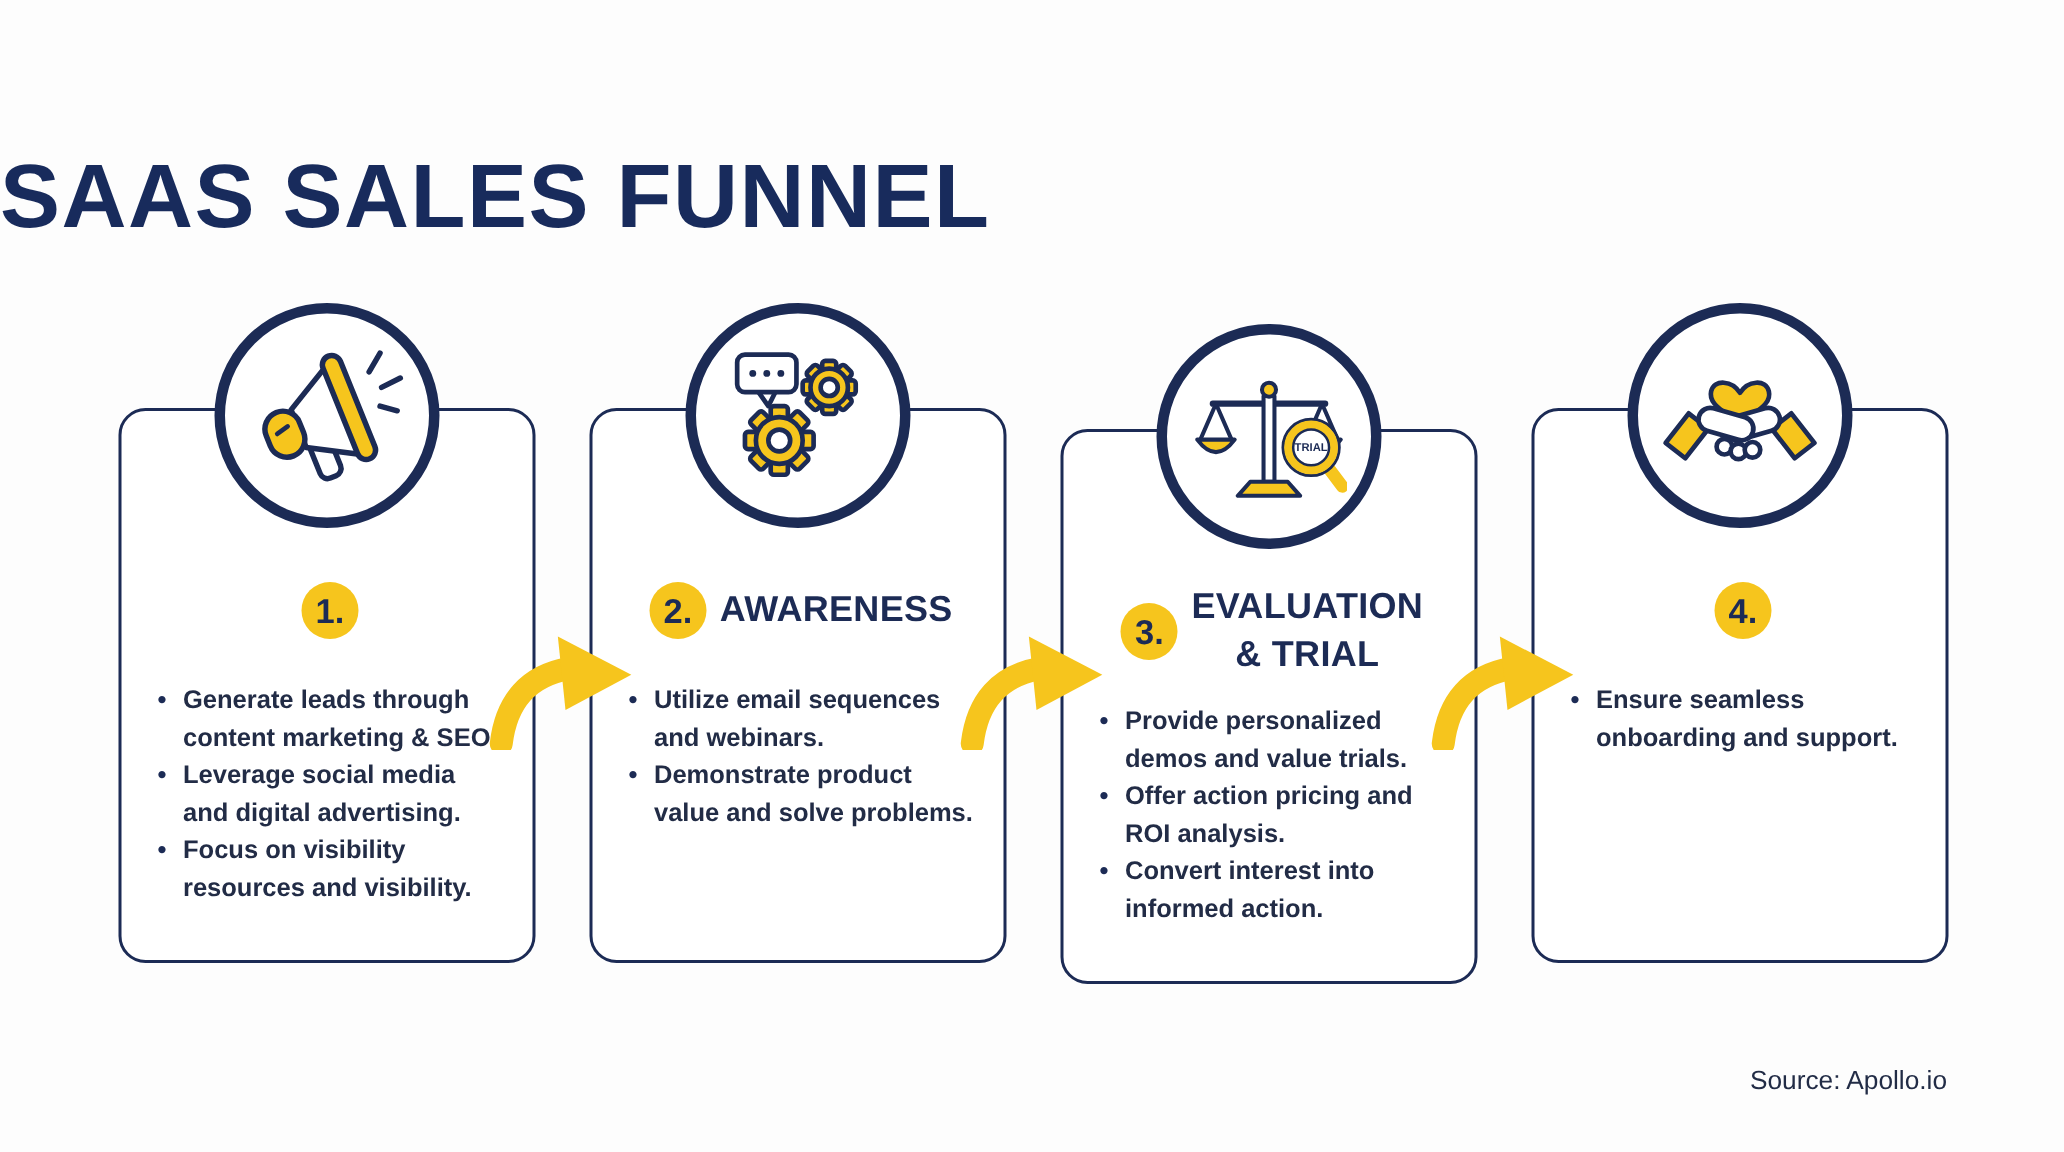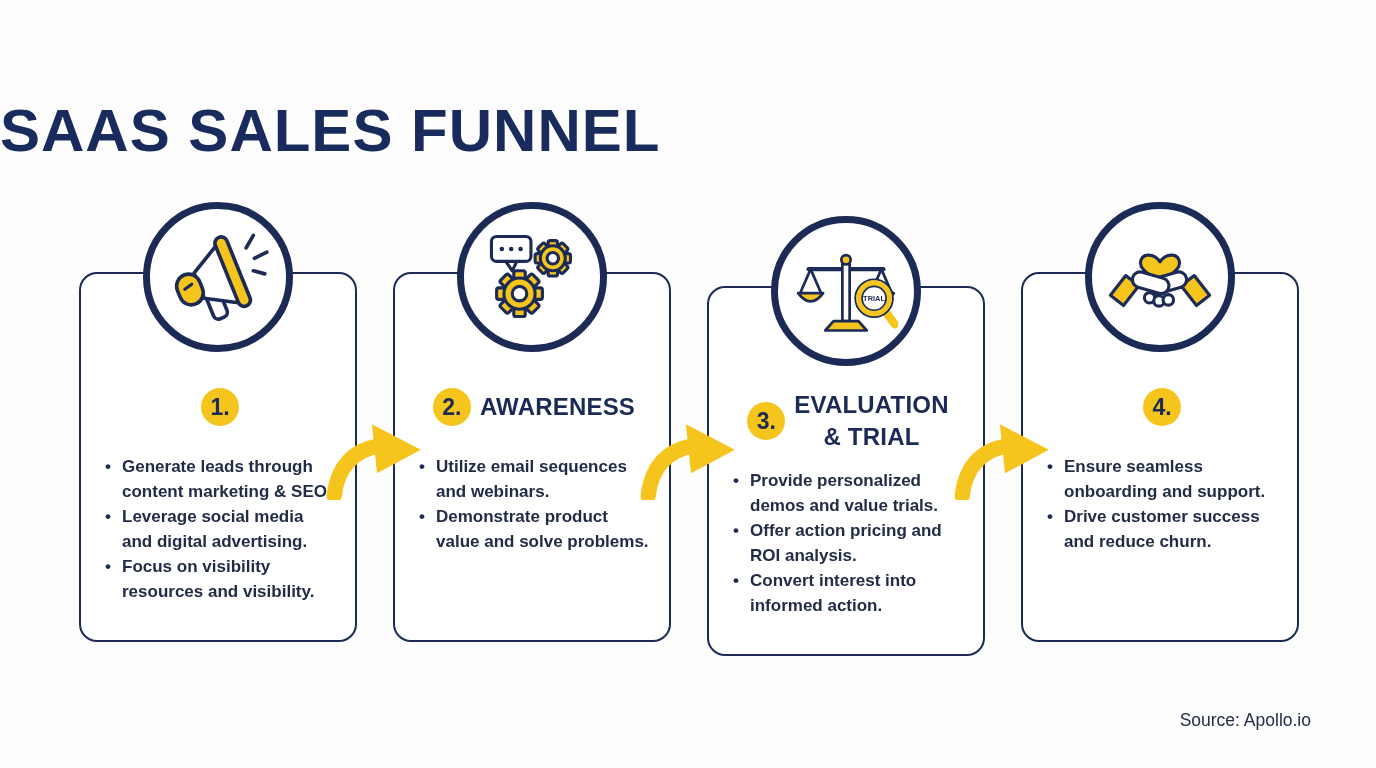"Drive customer success and reduce" li { html: <li>Drive customer success and reduce churn.</li> -> none }
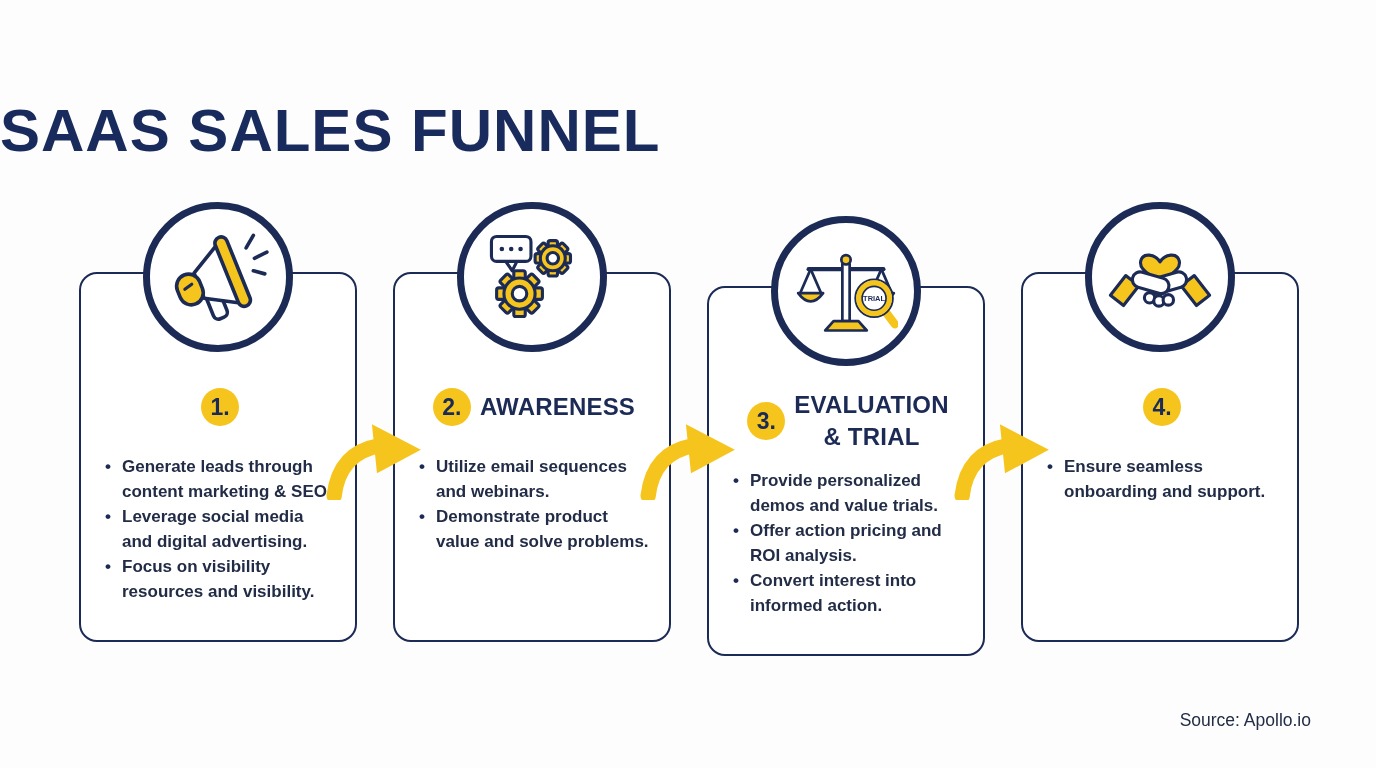"Source: Apollo.io" .source-note { right: 65px -> 78px }
